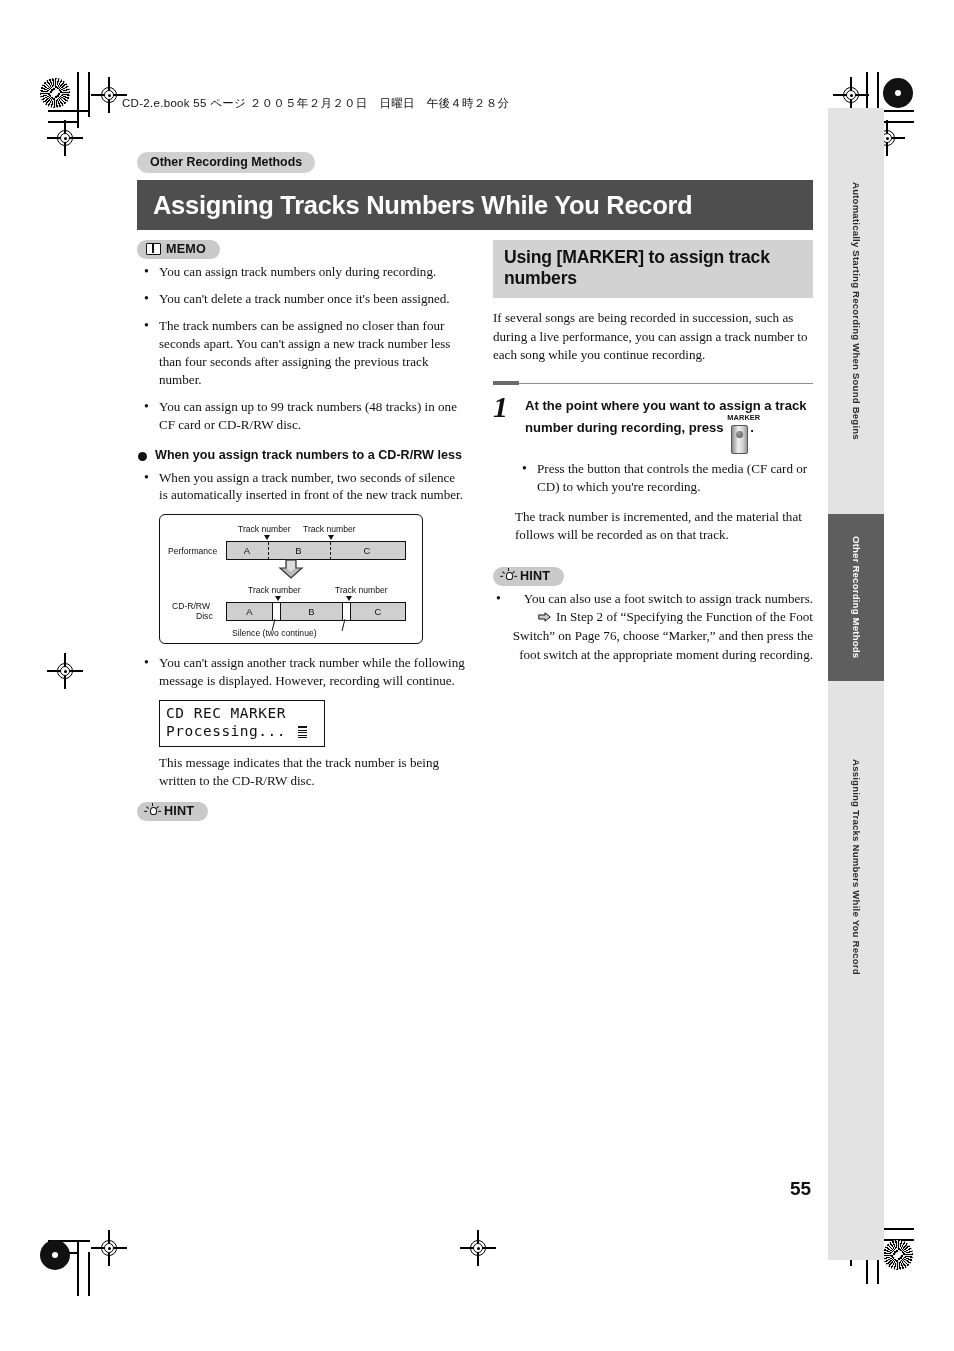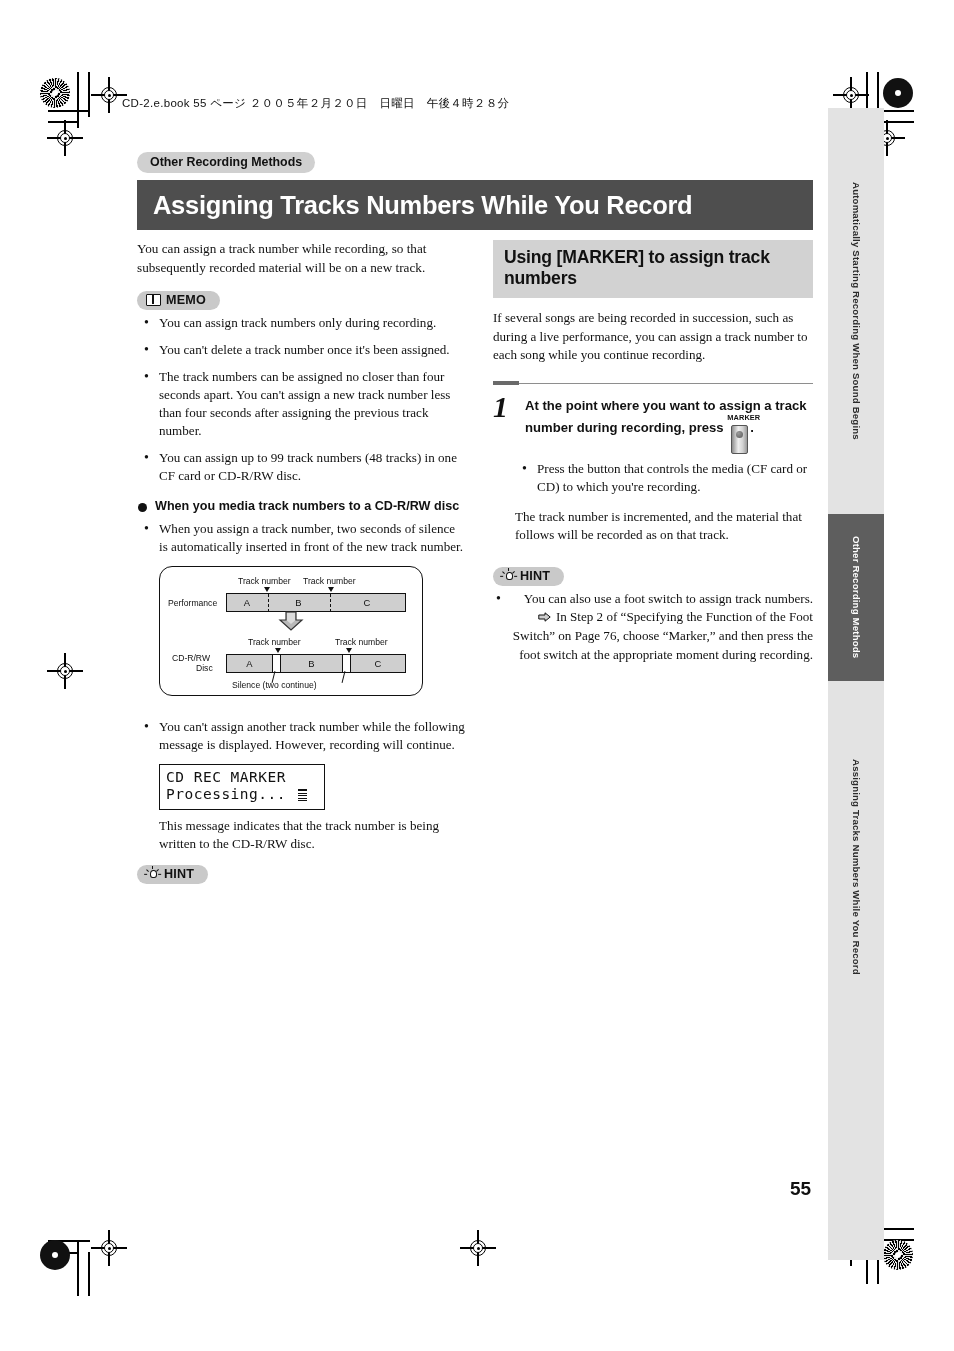"You can assign a track" p.intro { html: <p>You can assign a track number while recording, so that subsequently recorded material will be on a new track.</p> -> none }
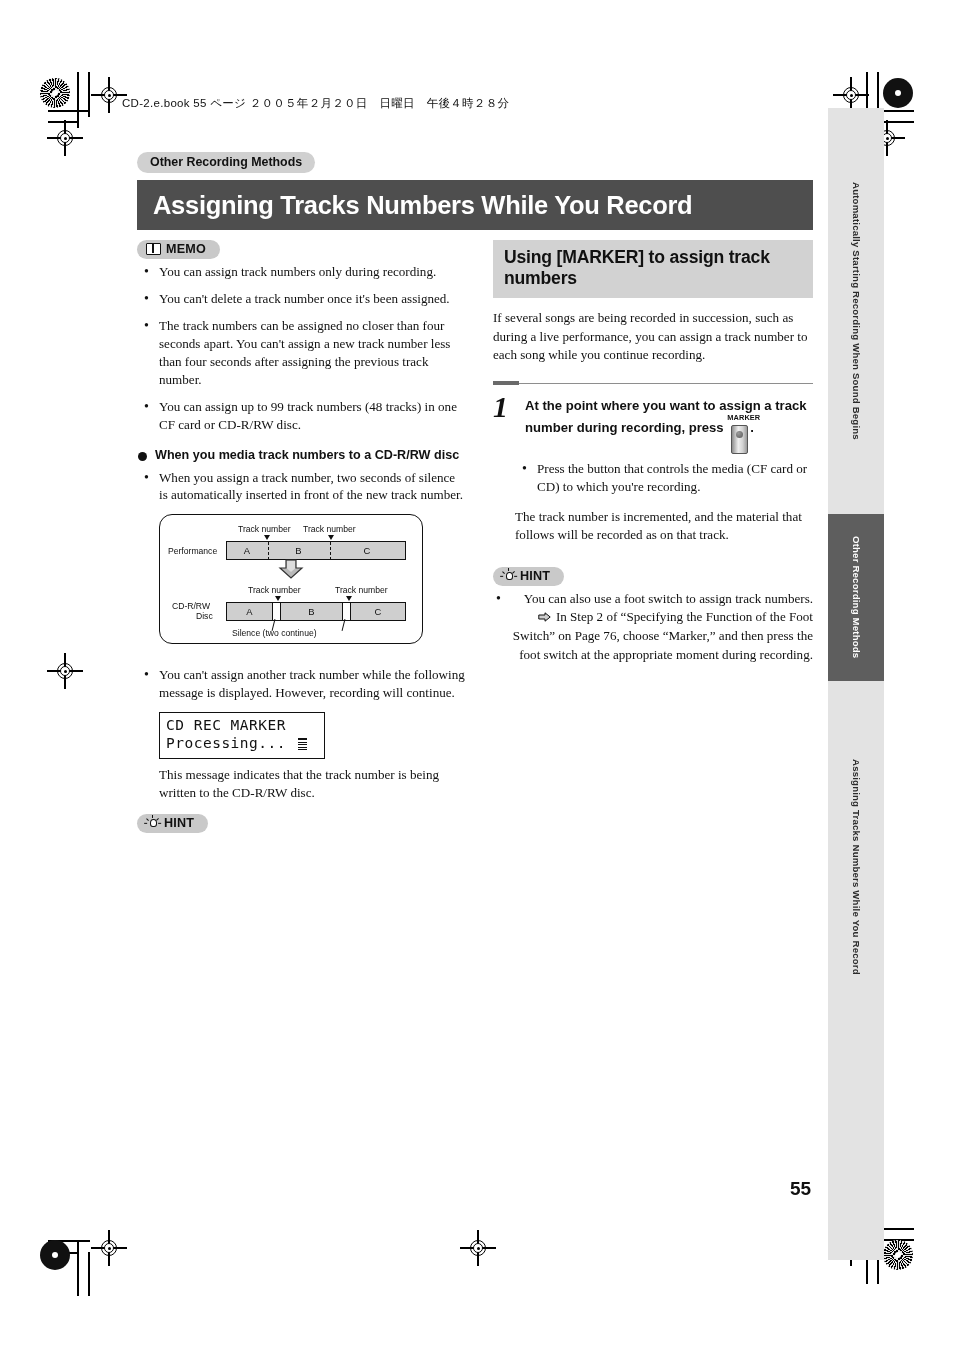"When you media track numbers" span { text: media track numbers to a CD-R/RW disc -> assign track numbers to a CD-R/RW less }
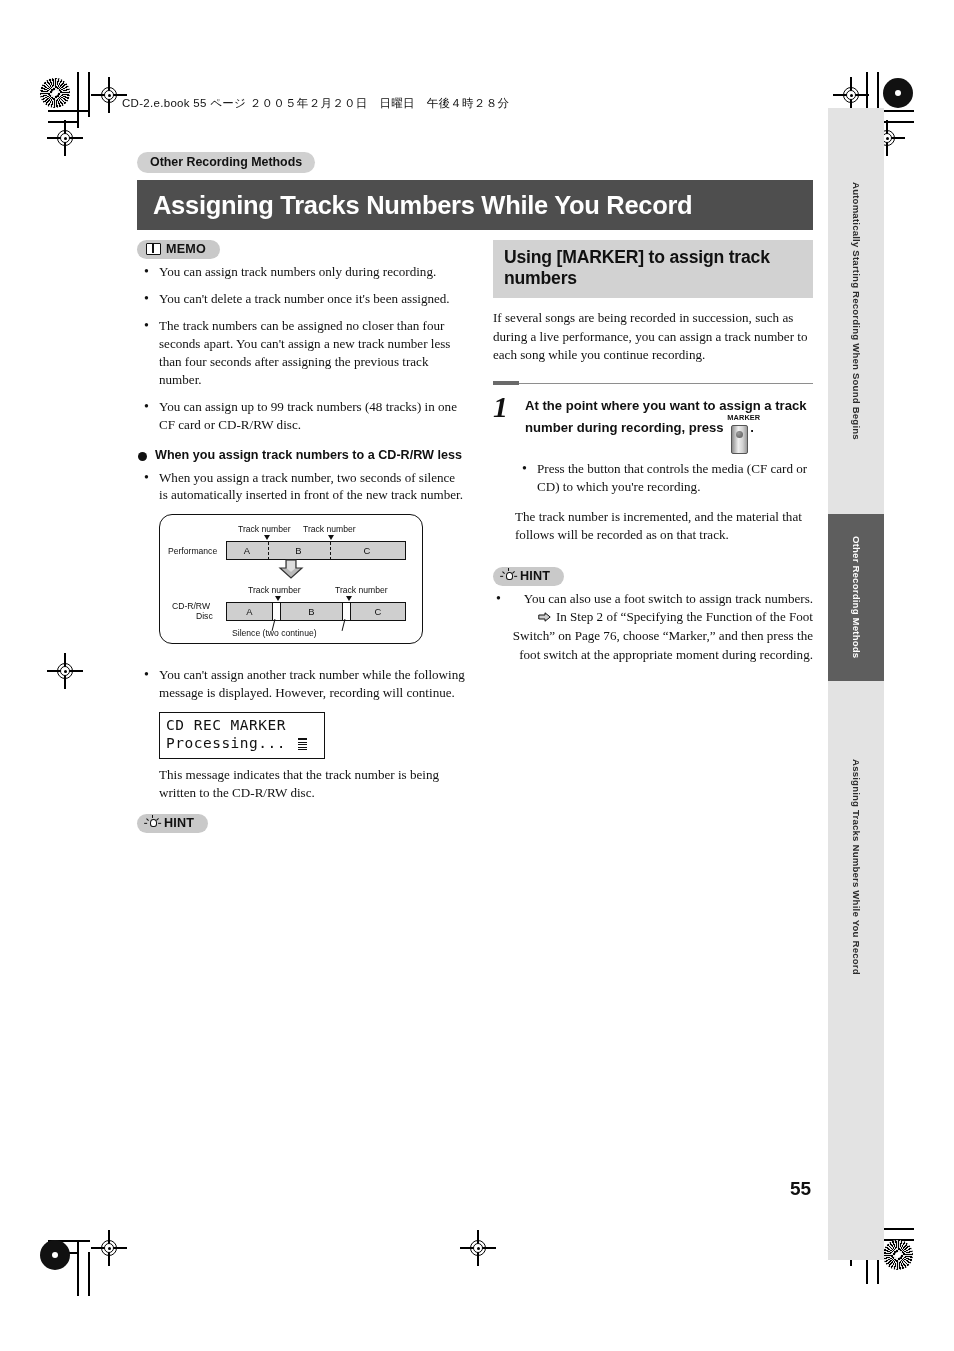"Track number" .diagram { border-radius: 13px -> 6px; margin: 8px 0 22px 22px -> 8px 0 10px 22px }
